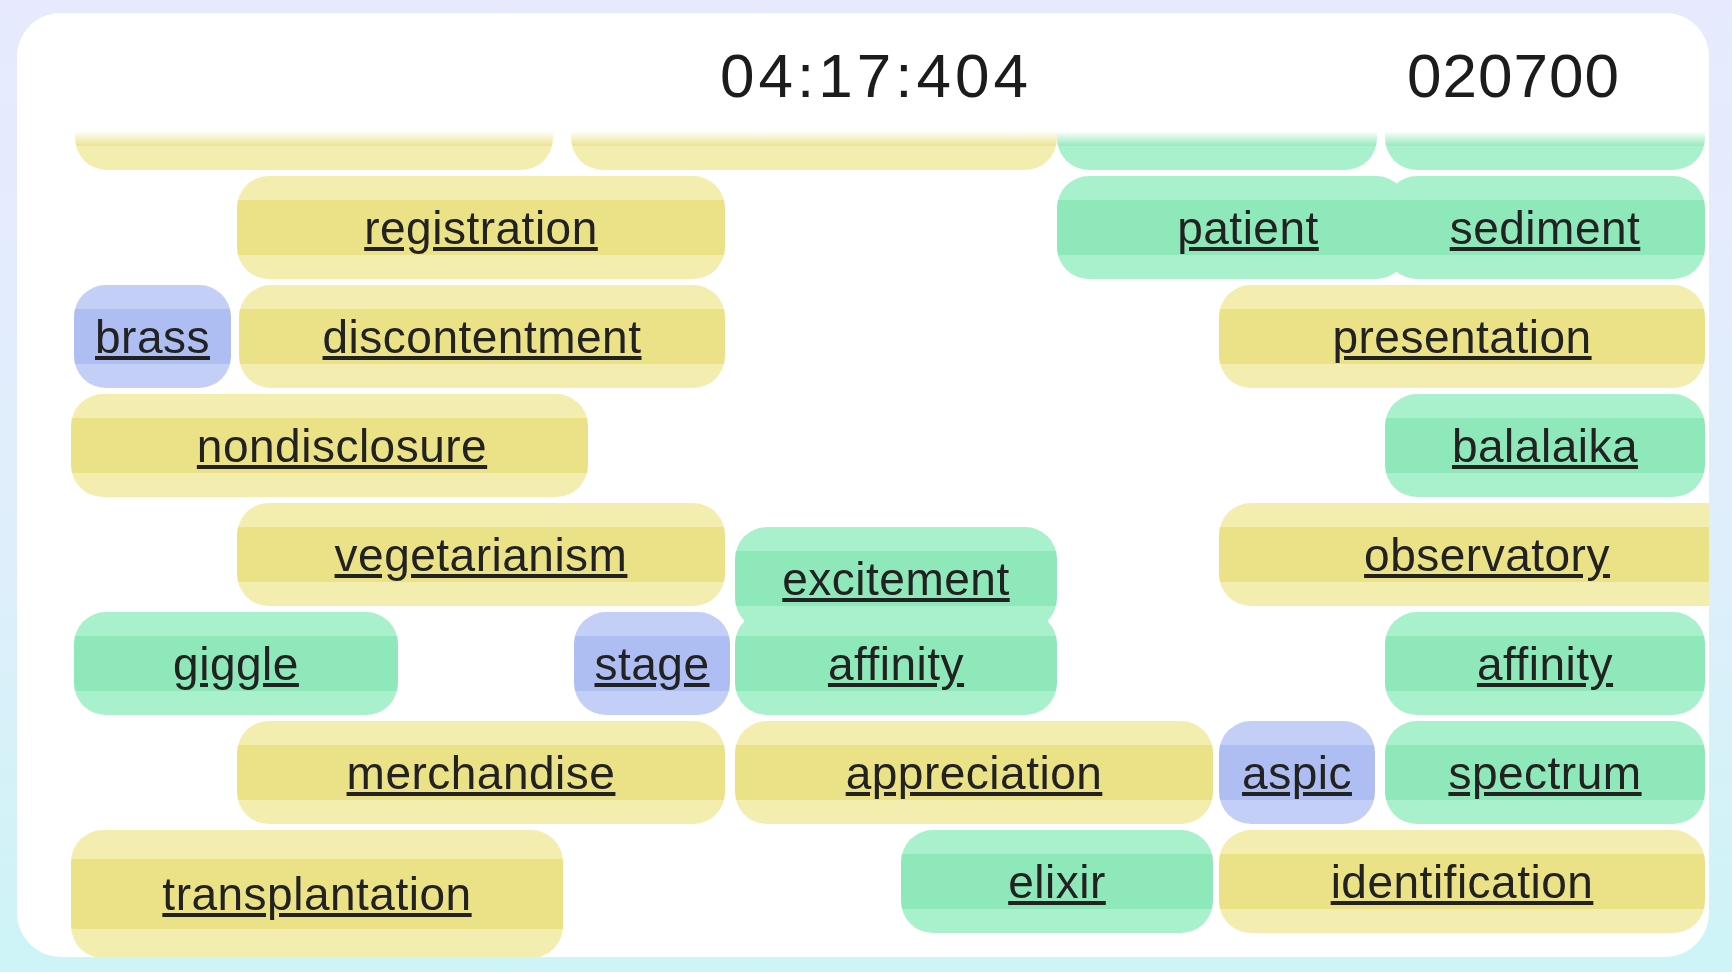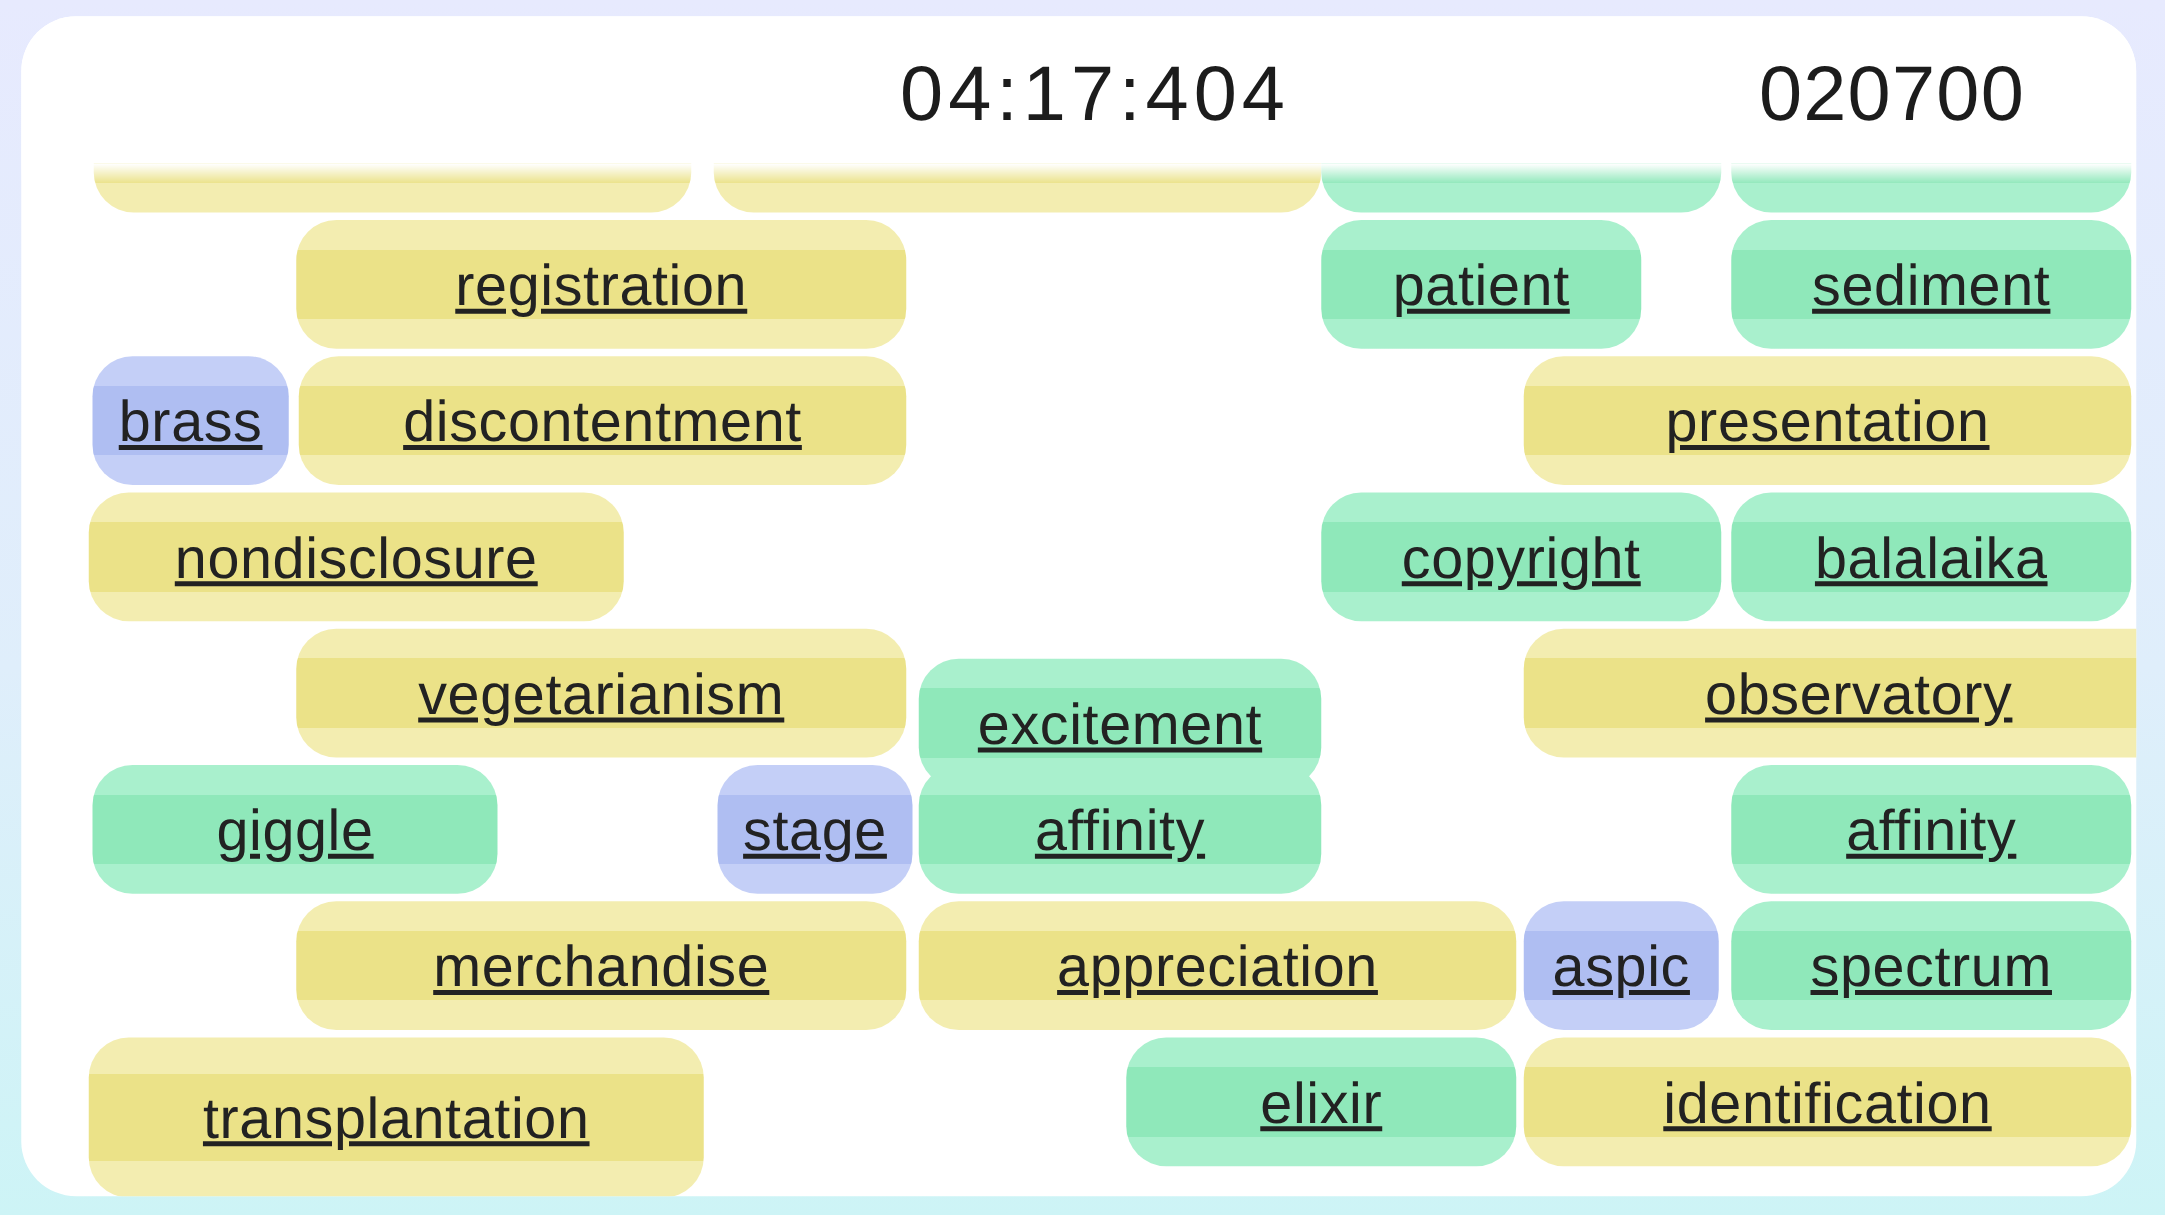"patient" div.pill { padding-left: none -> 31px; width: 256px -> 320px }
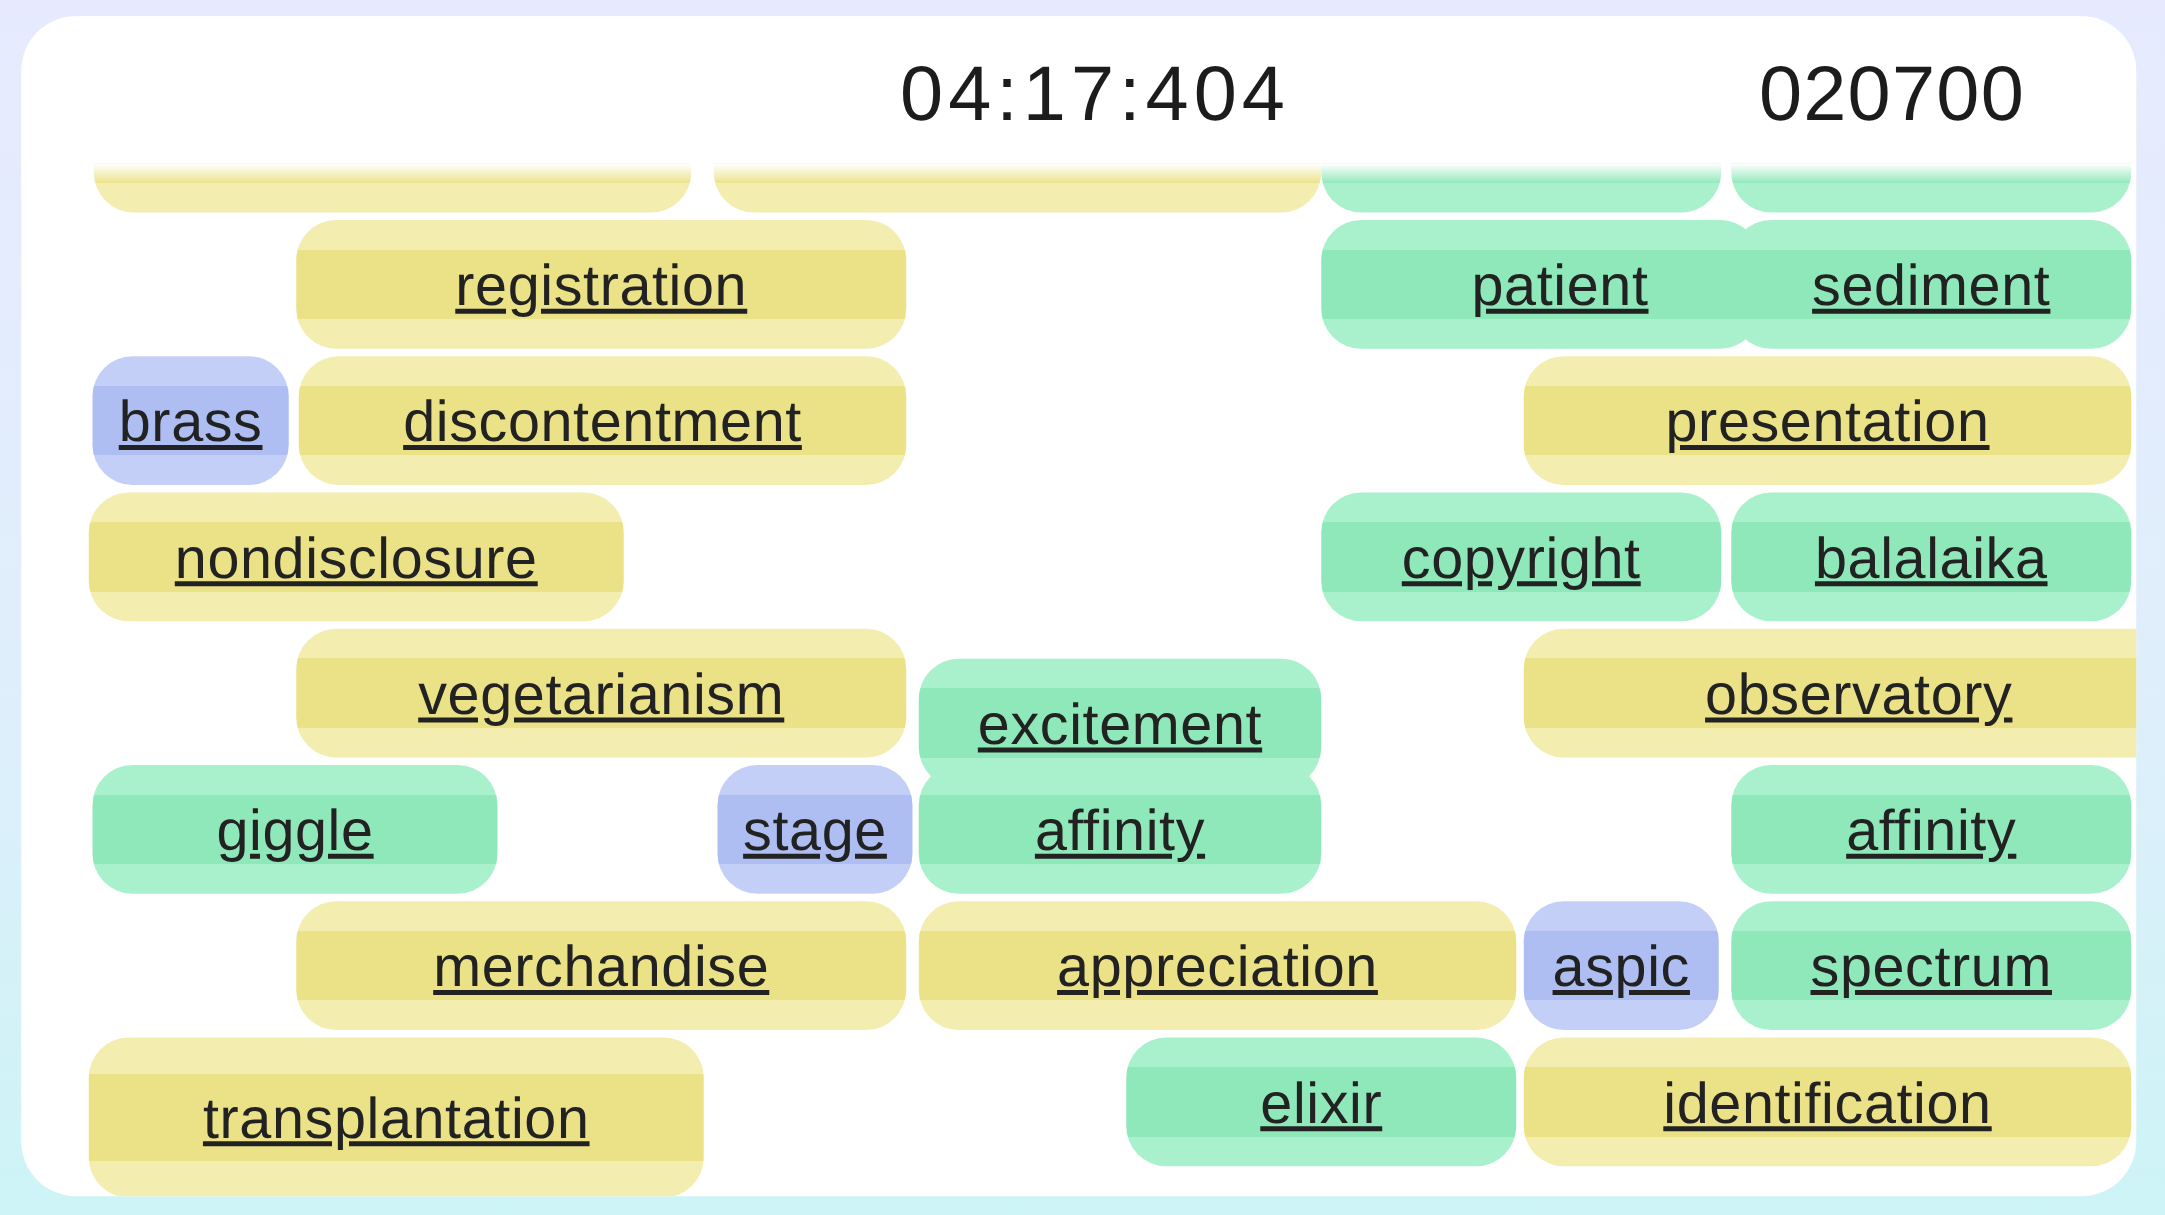"nondisclosure" div.pill { padding-left: none -> 25px; width: 428px -> 492px }
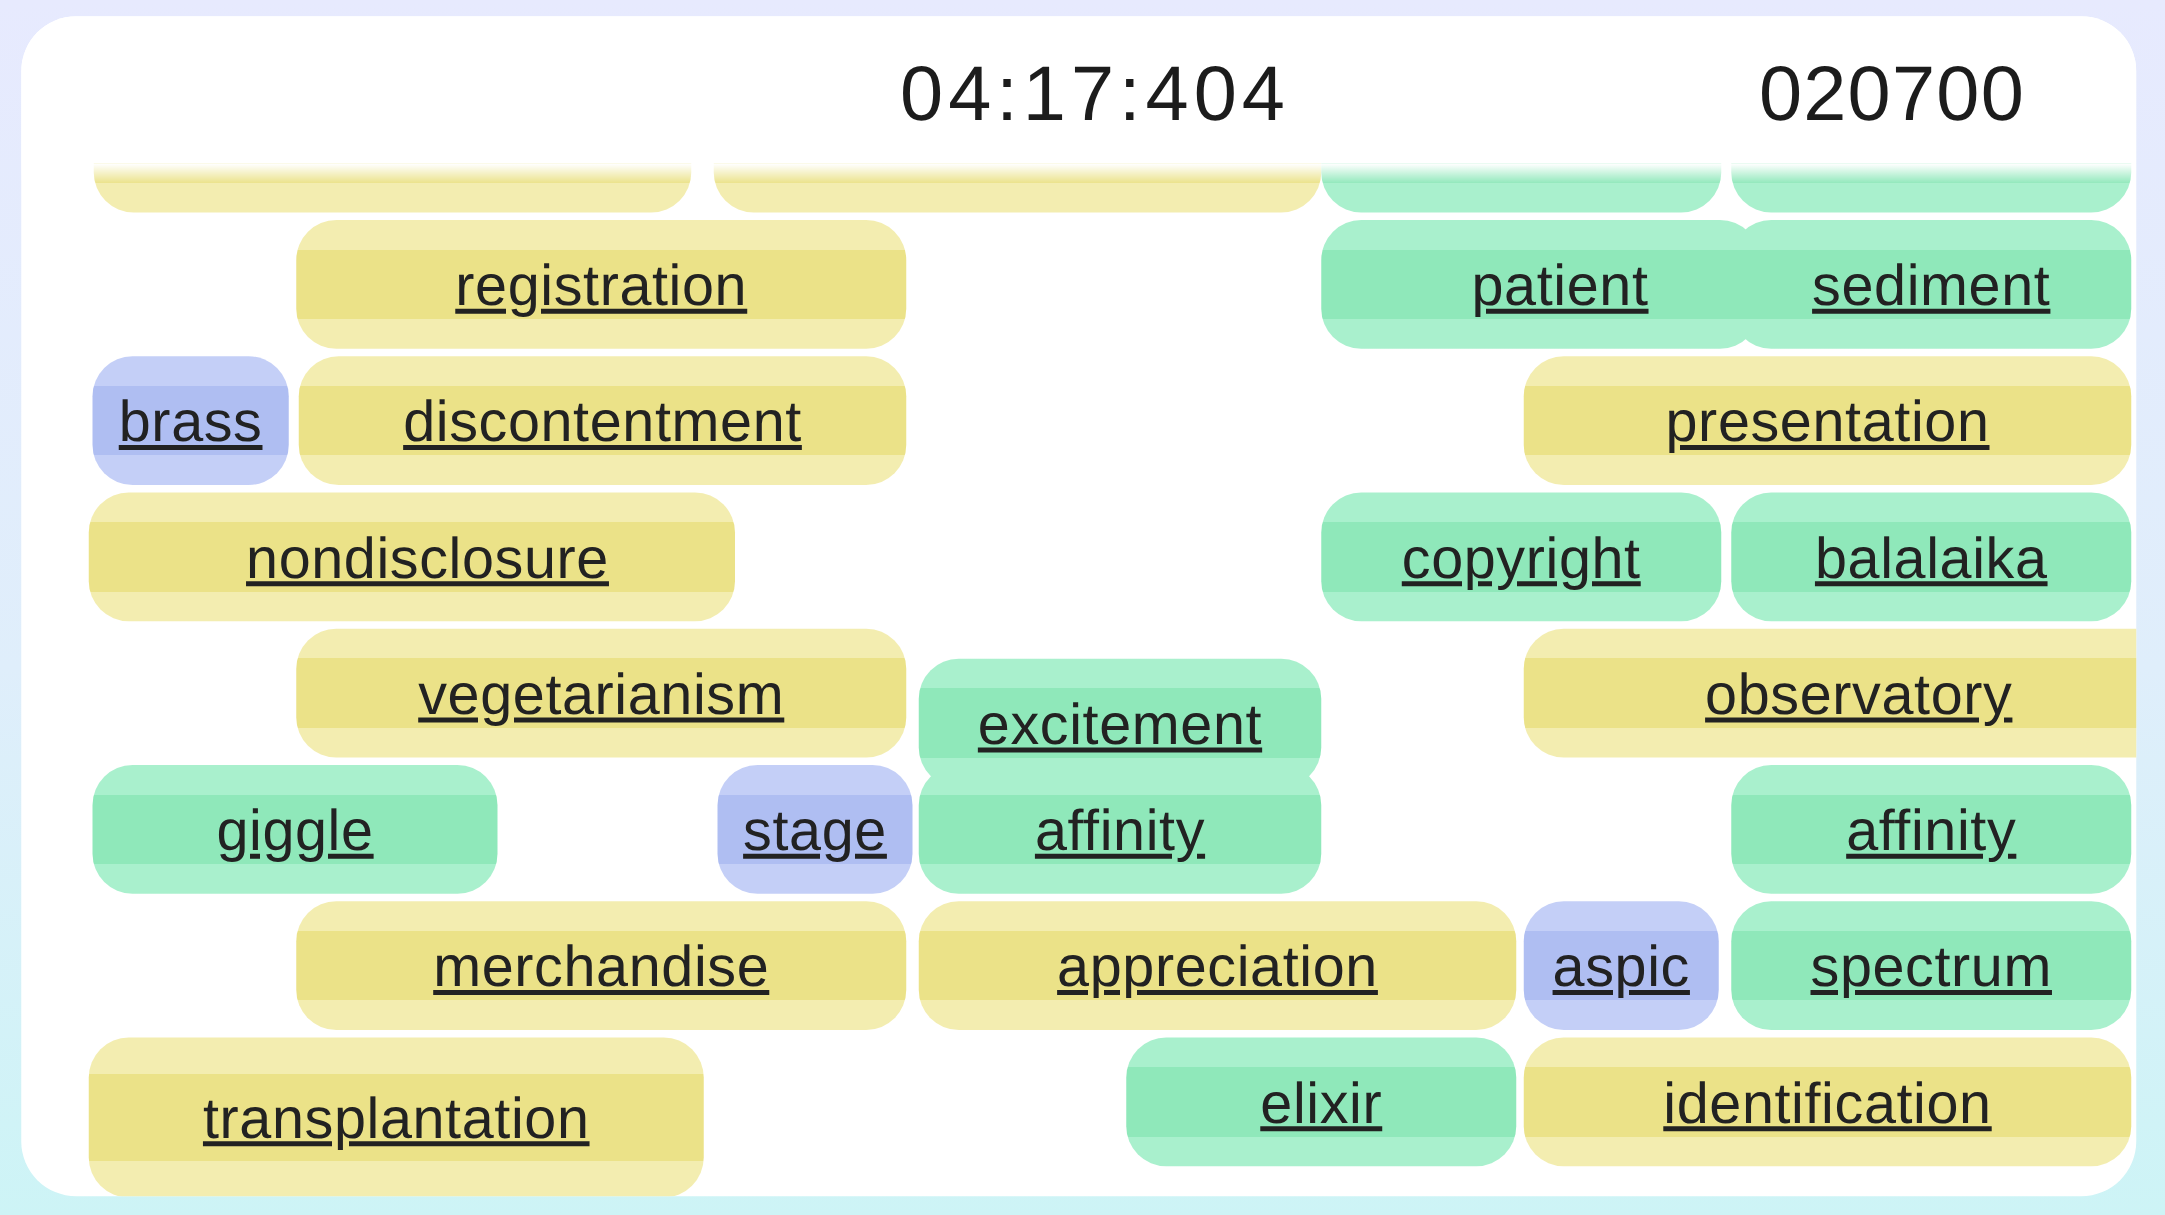"copyright" div.pill { html: <div> <span>copyright</span> </div> -> none }
